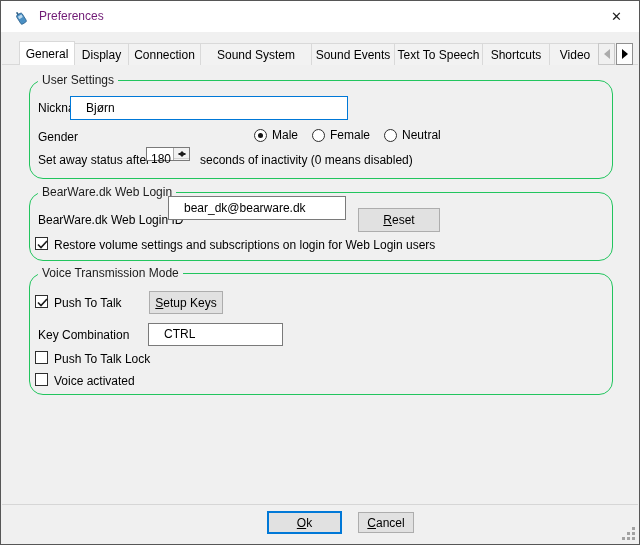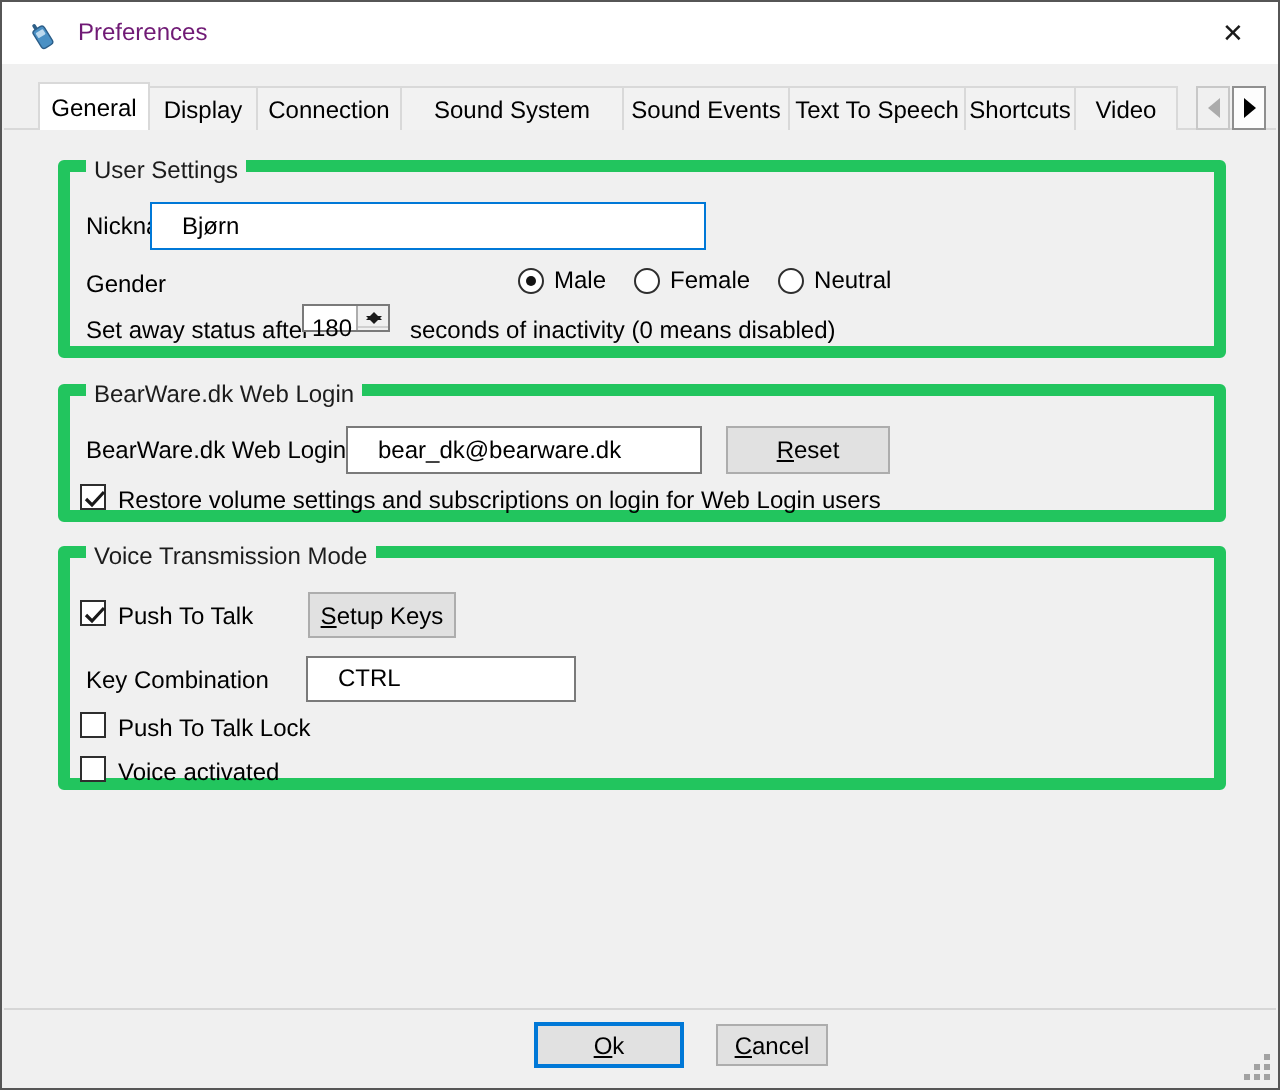"Shortcuts" div.tab { width: 56px -> 68px }
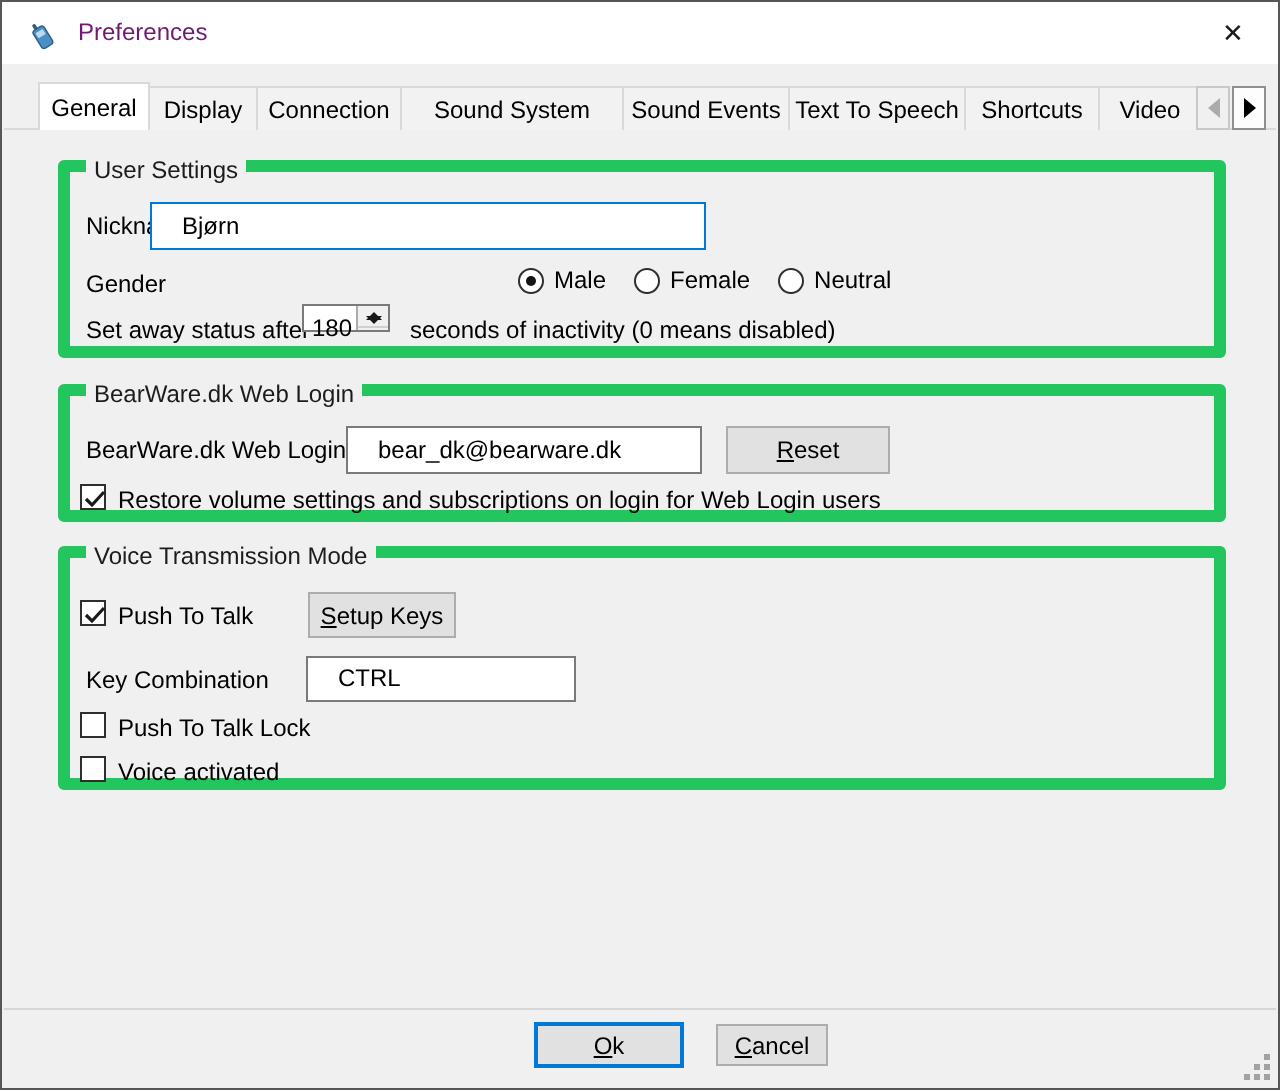"User Settings" .group { border: 6px solid #22c55e -> 1px solid #22c55e; border-radius: 3px -> 14px }
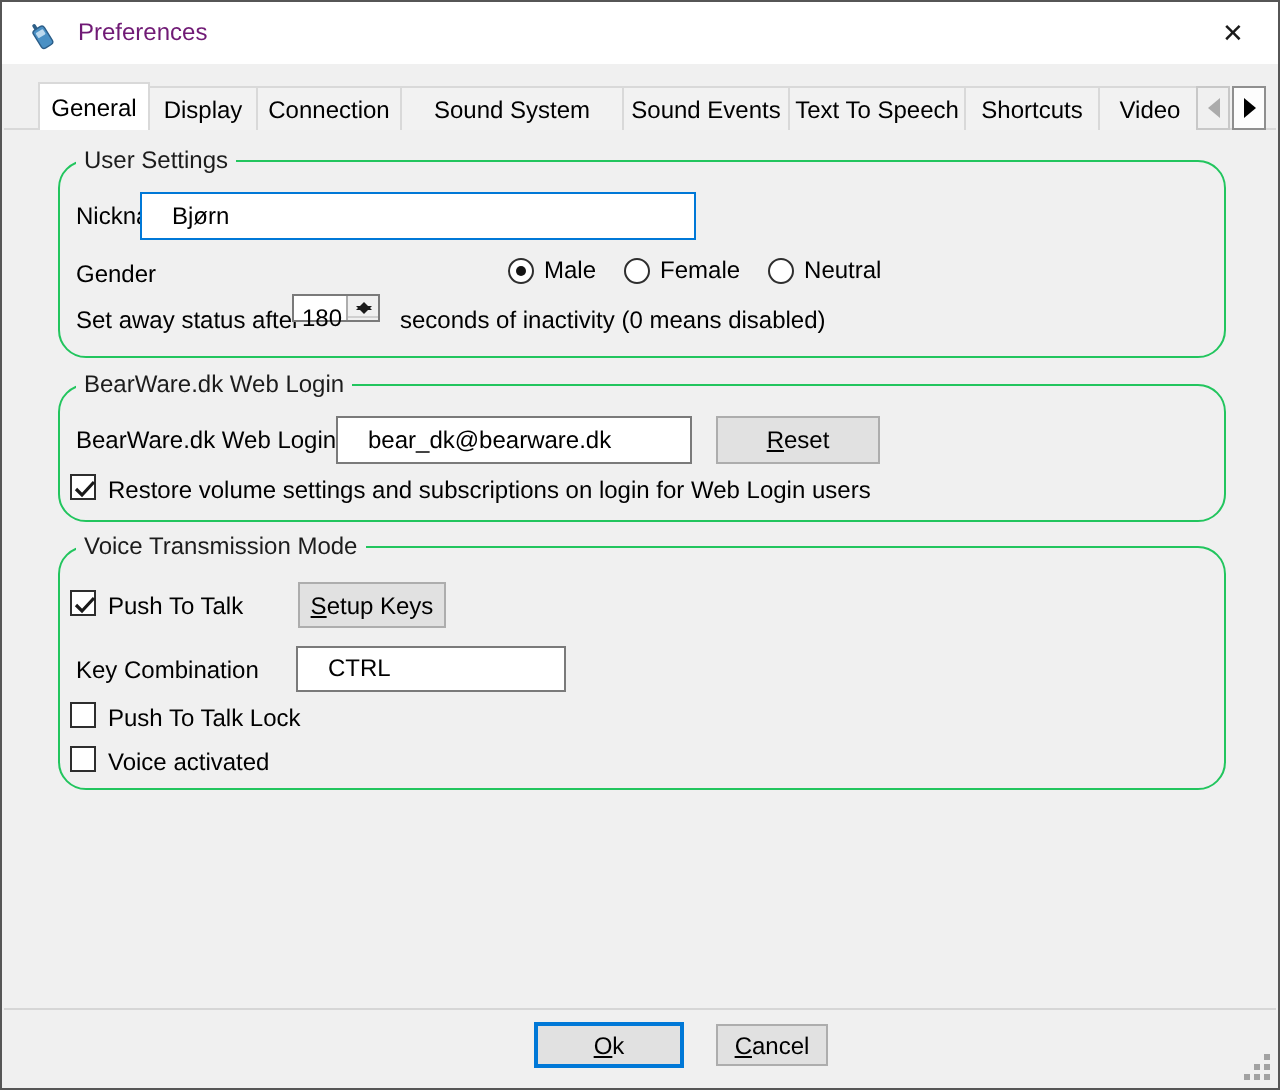"bear_dk@bearware.dk" div.txt { top: 15px -> 3px }
